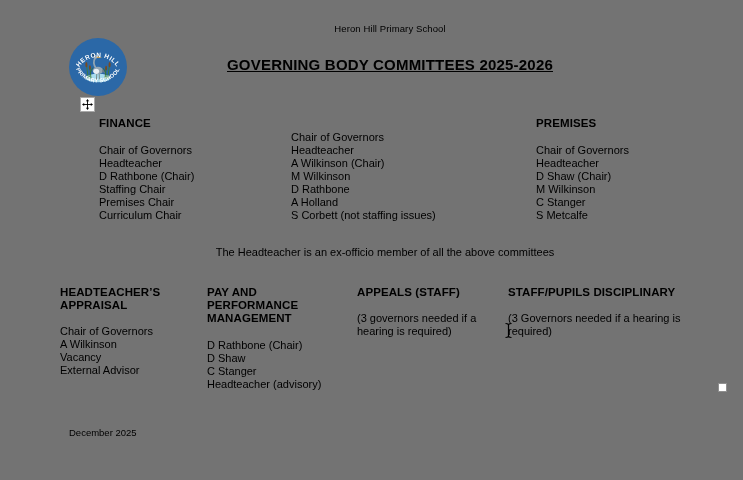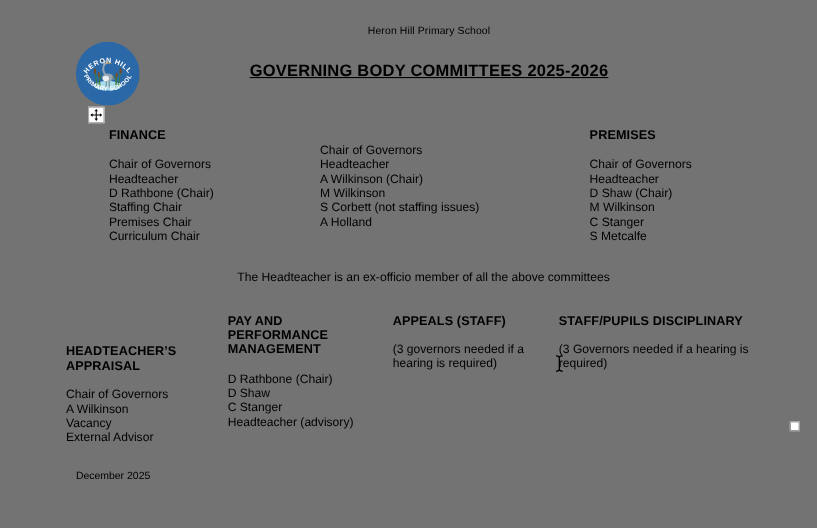"D Rathbone" div.member { html: none -> <div>D Rathbone</div> }
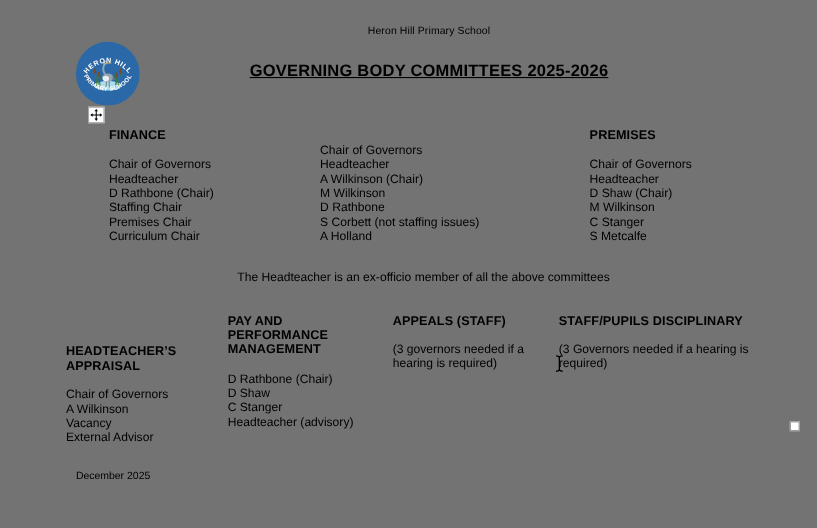"S Corbett (not staffing issues)" div.member { order: before "A Holland" -> after "A Holland" }
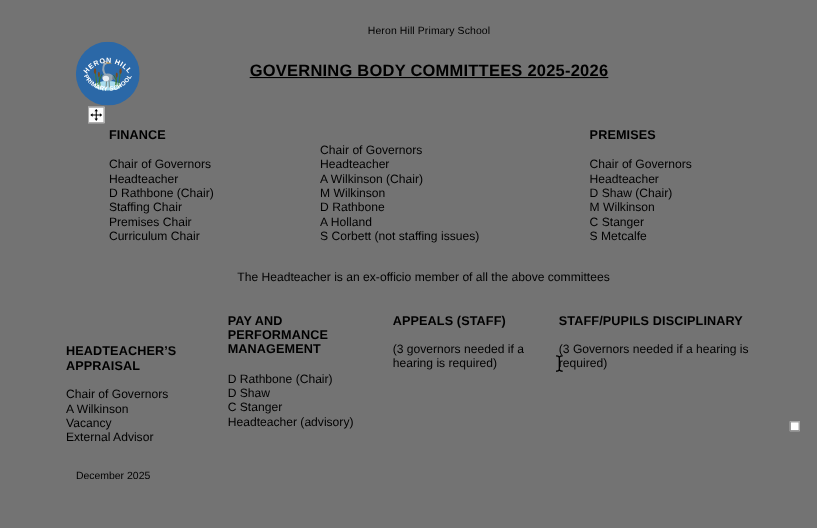"HEADTEACHER’S APPRAISAL" div.committee { margin-top: 28px -> none }
